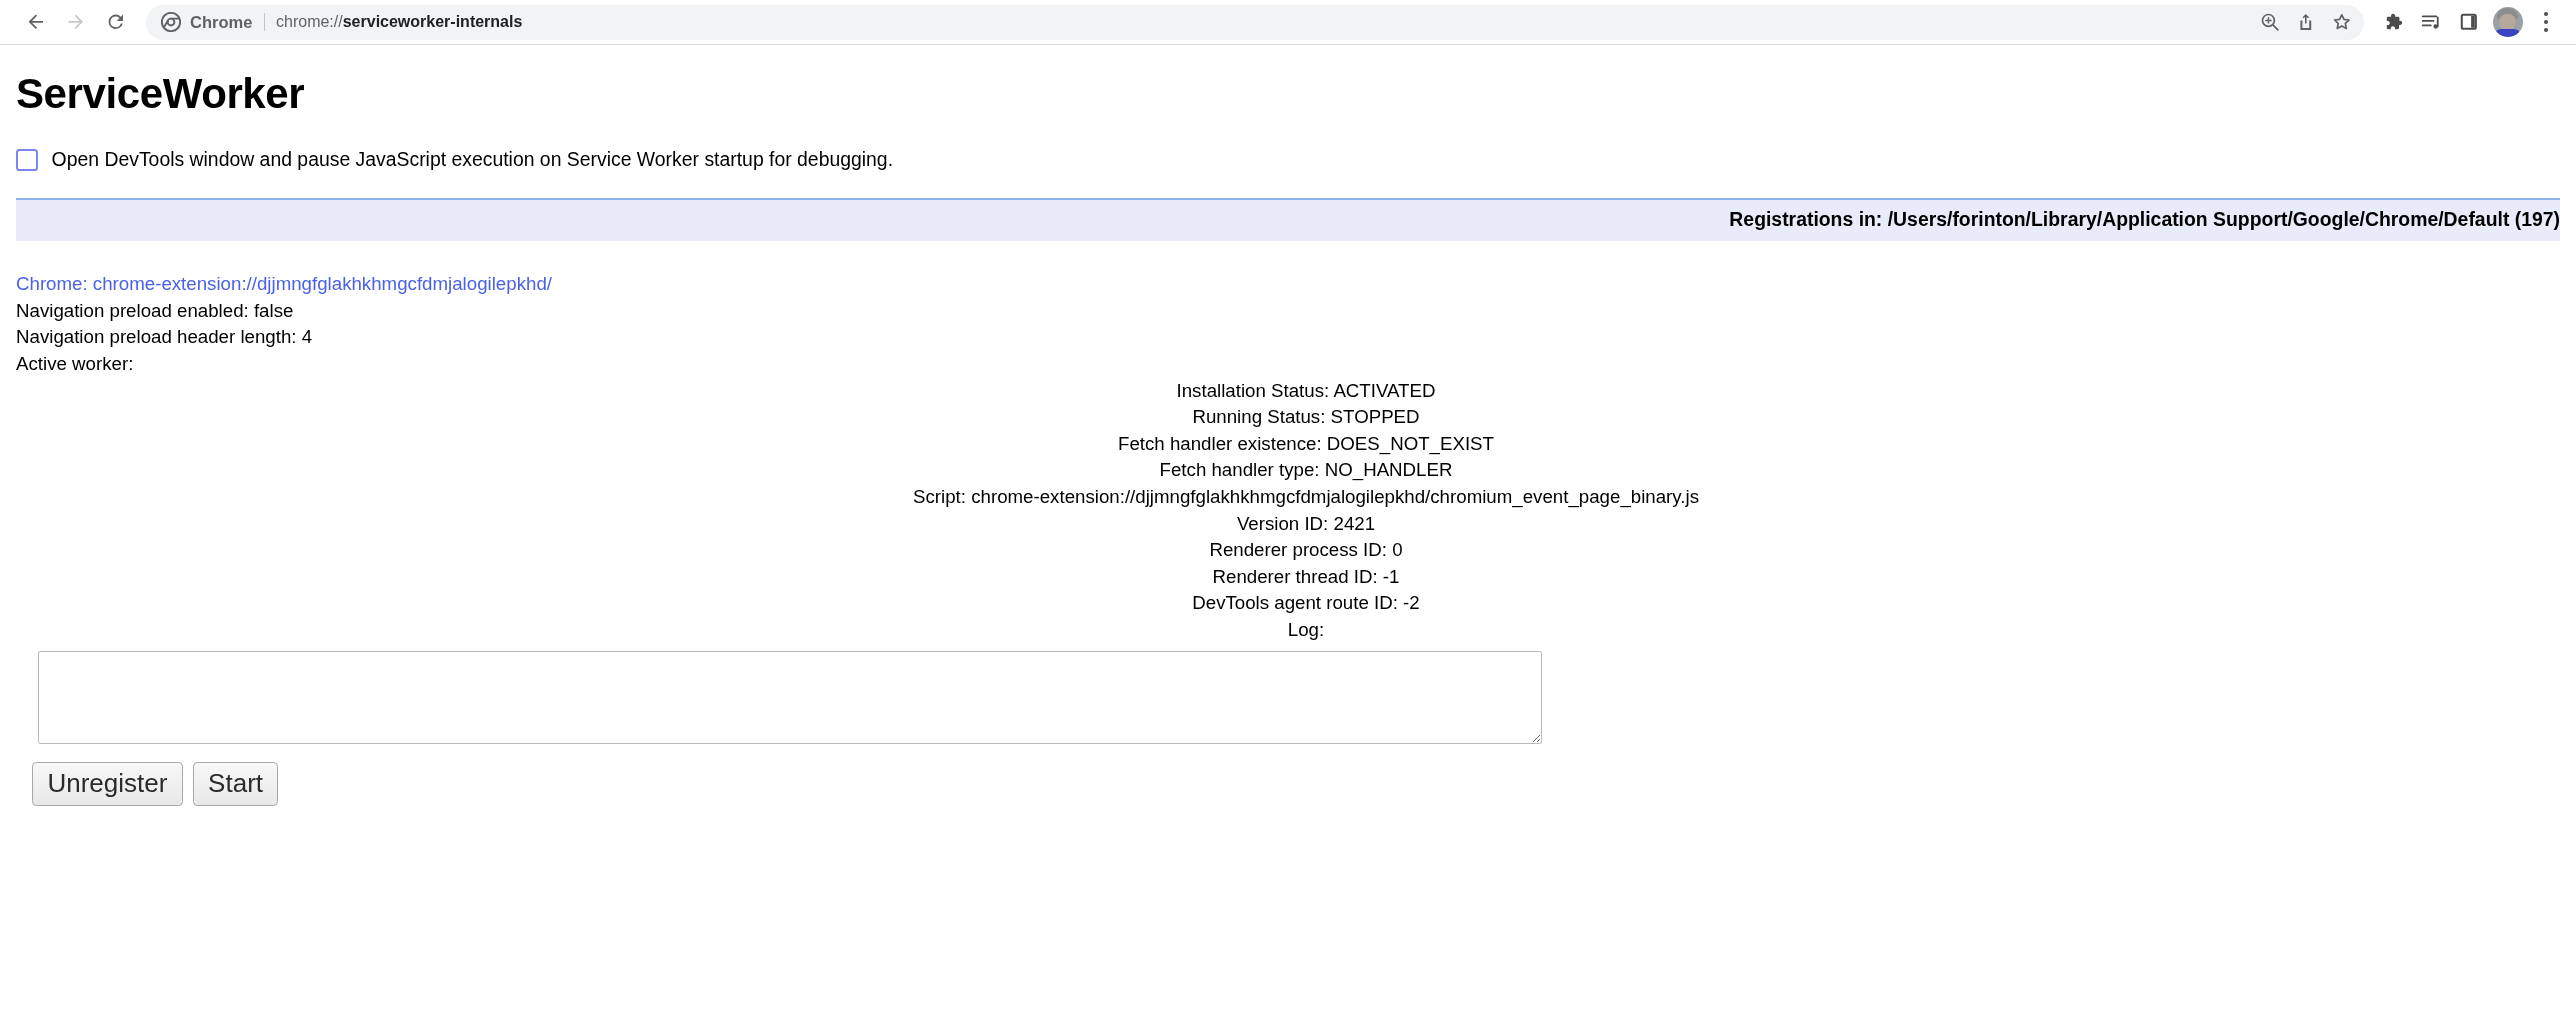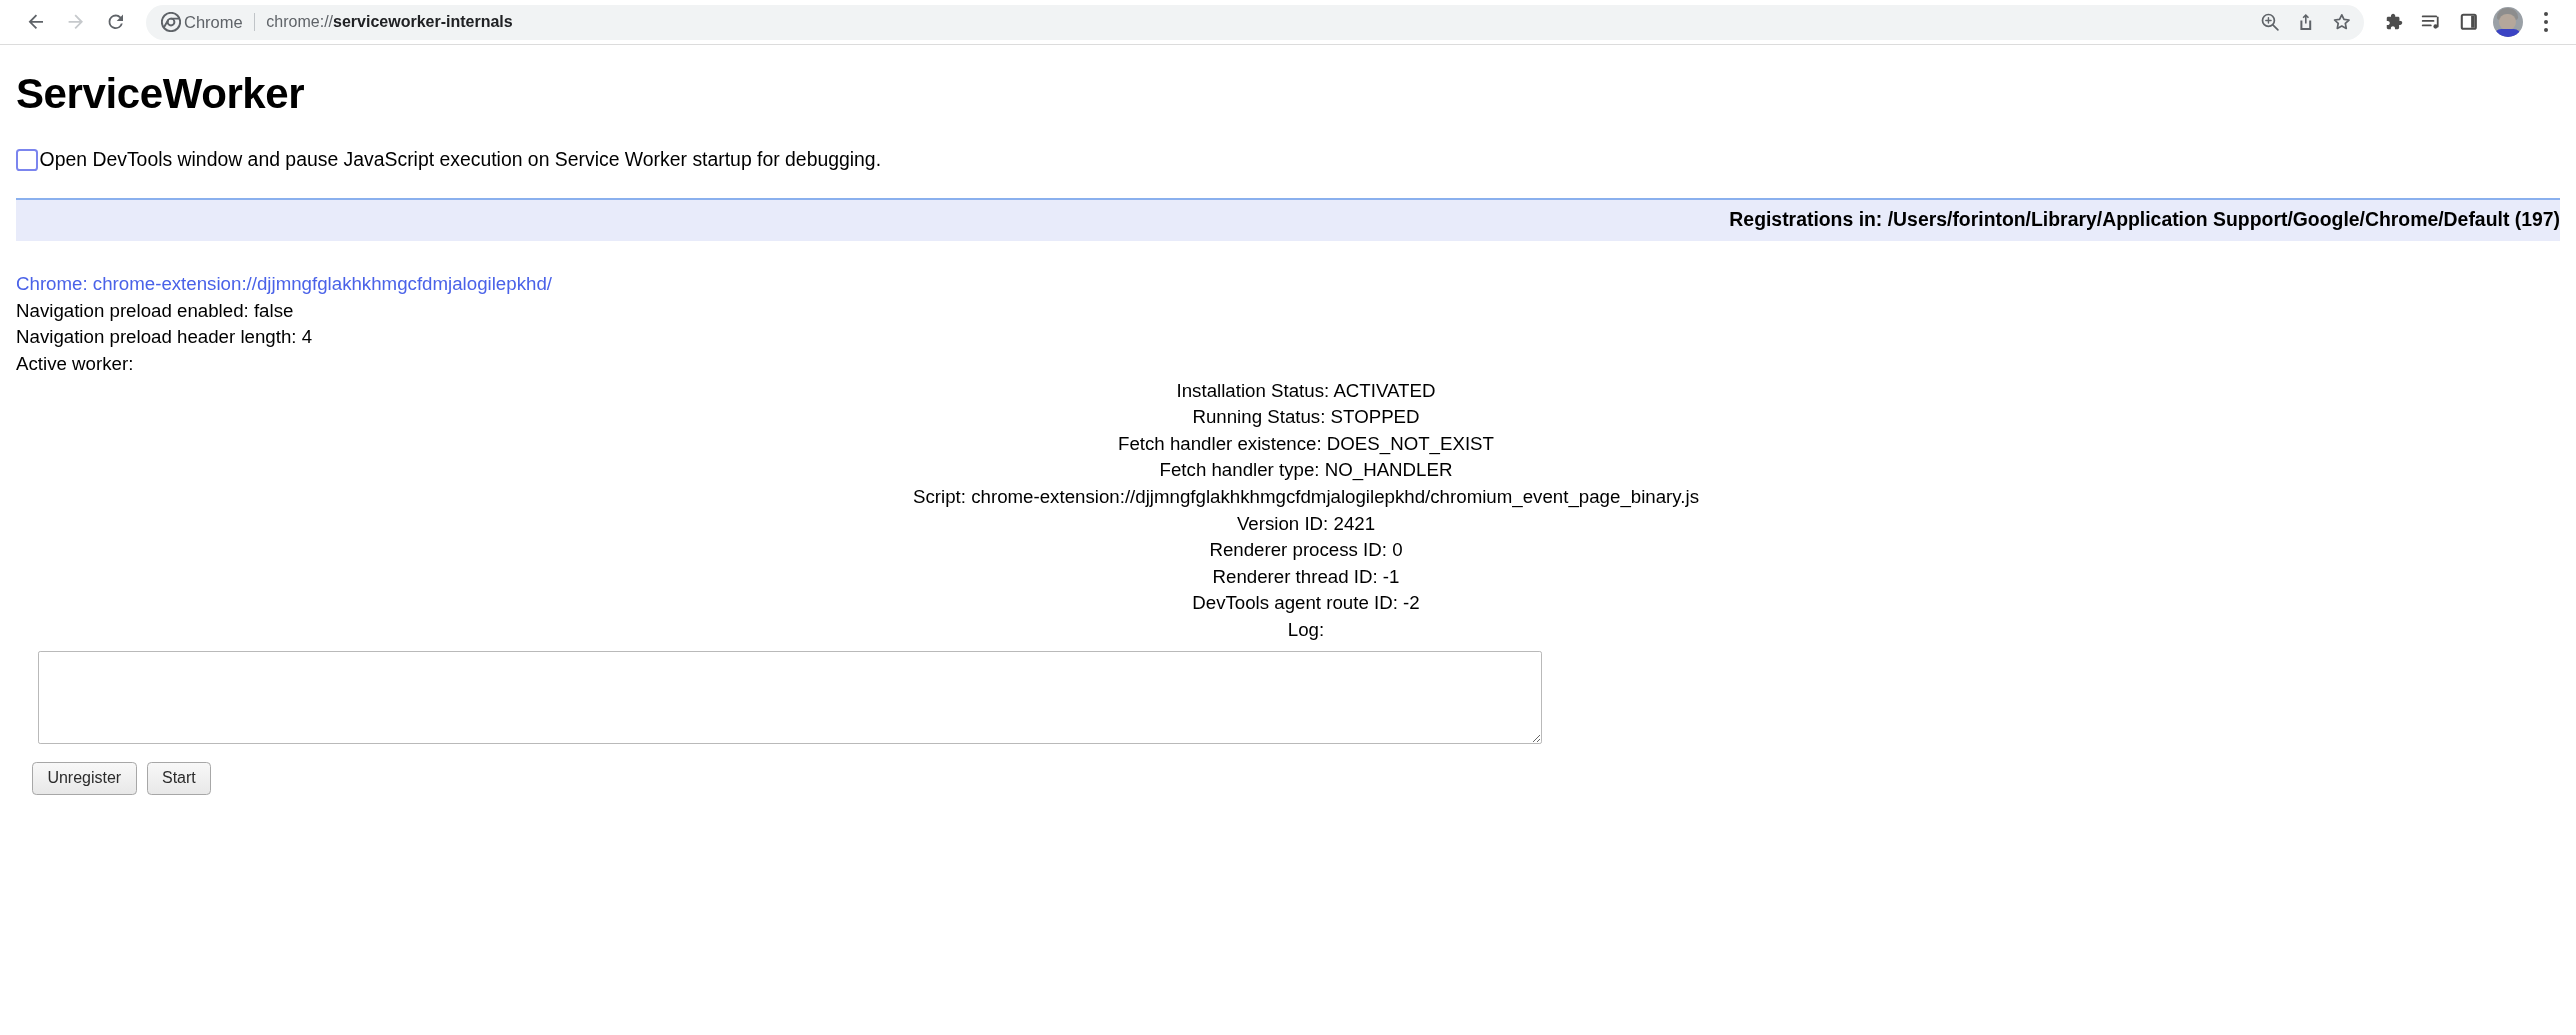"Chrome" .omnibox-chip-label { font-weight: none -> bold; margin-left: 2px -> 8px }
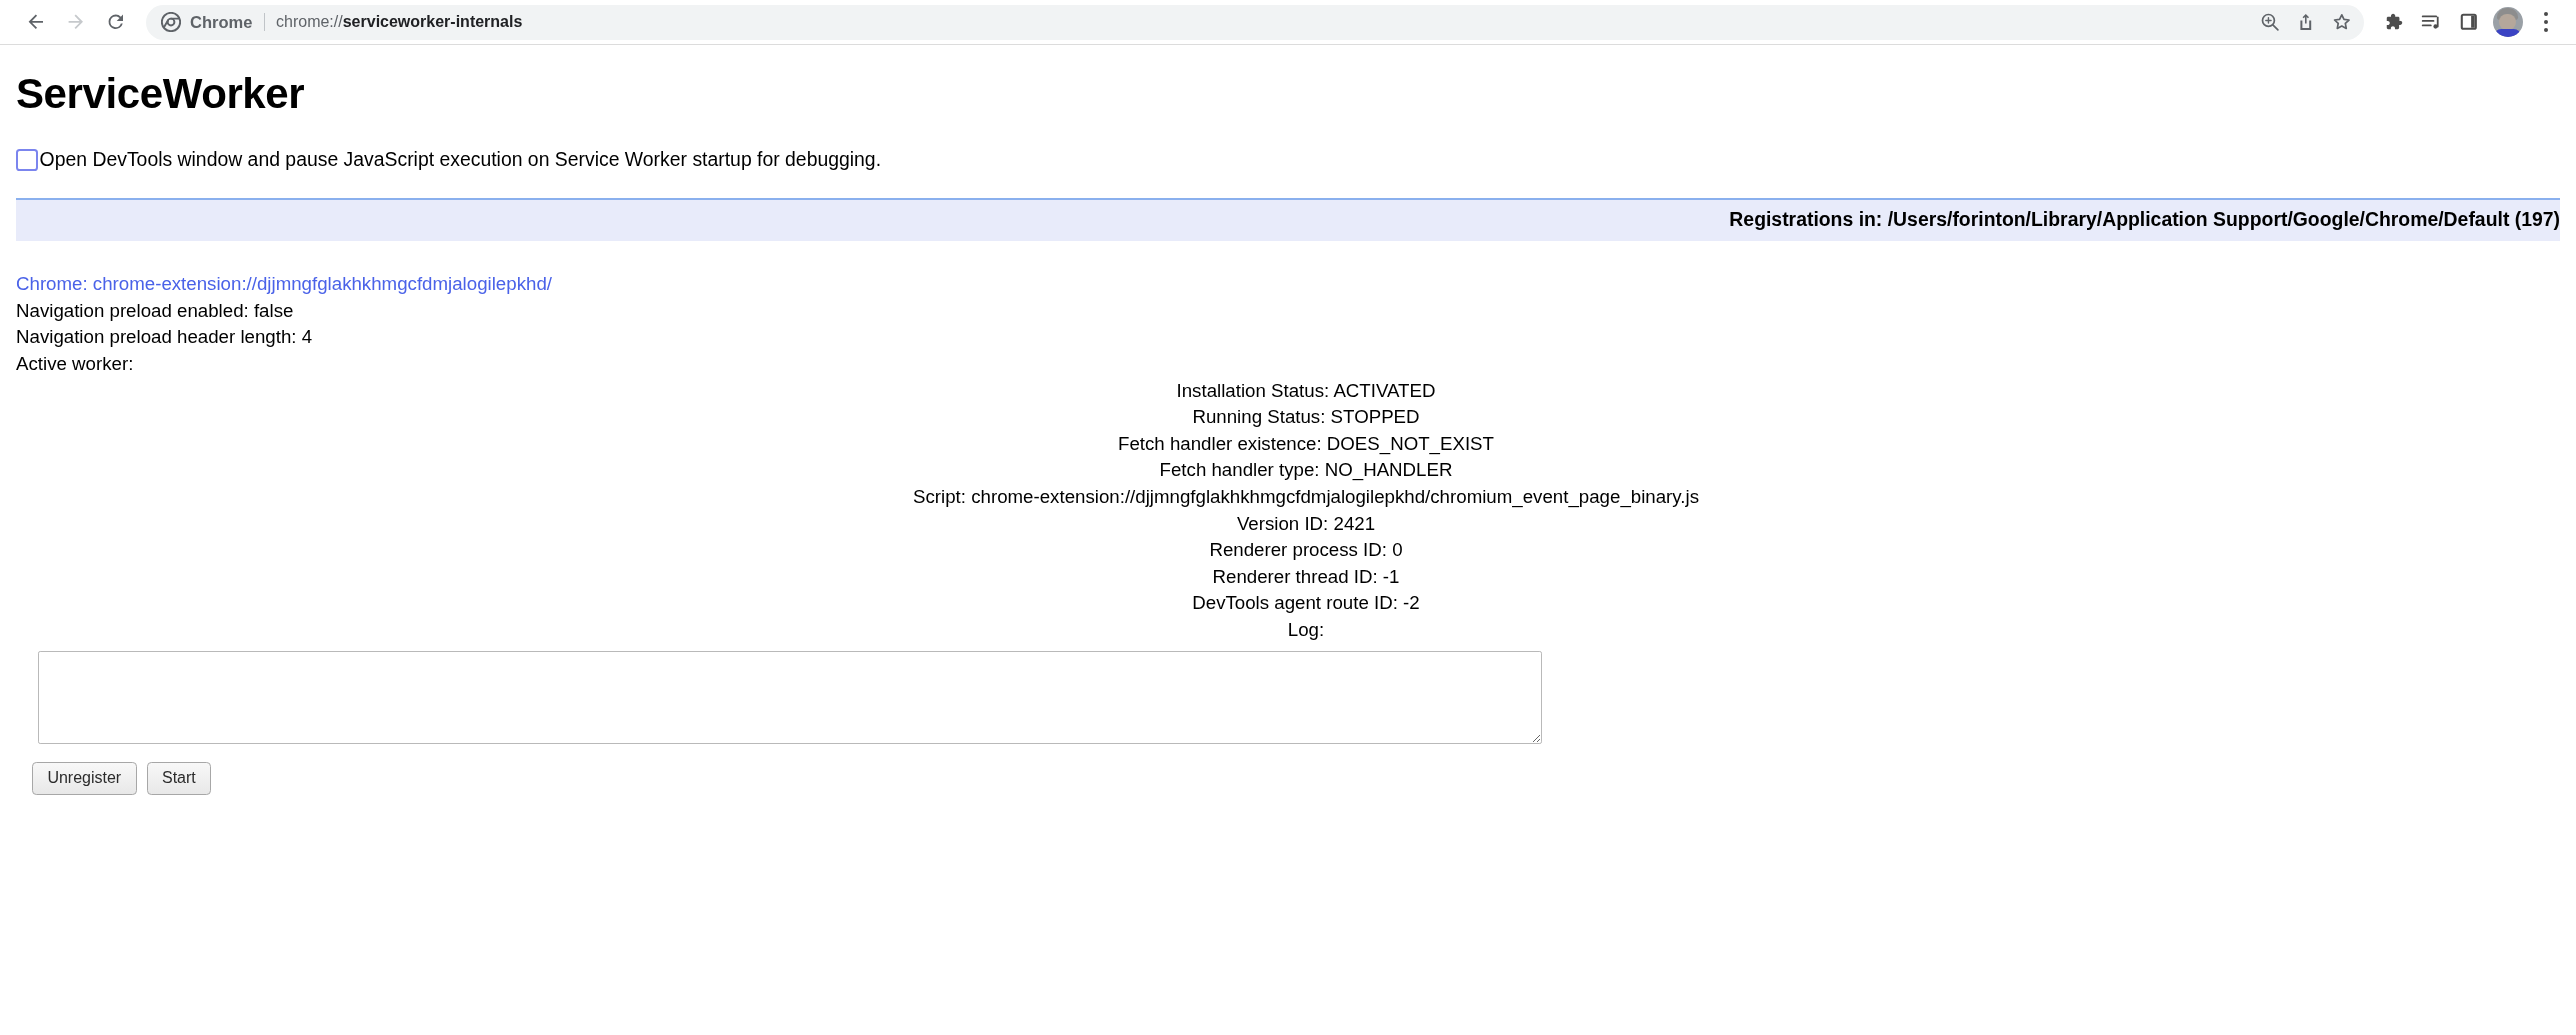"Open DevTools window and pause" .devtools-row { gap: 2px -> 14px }
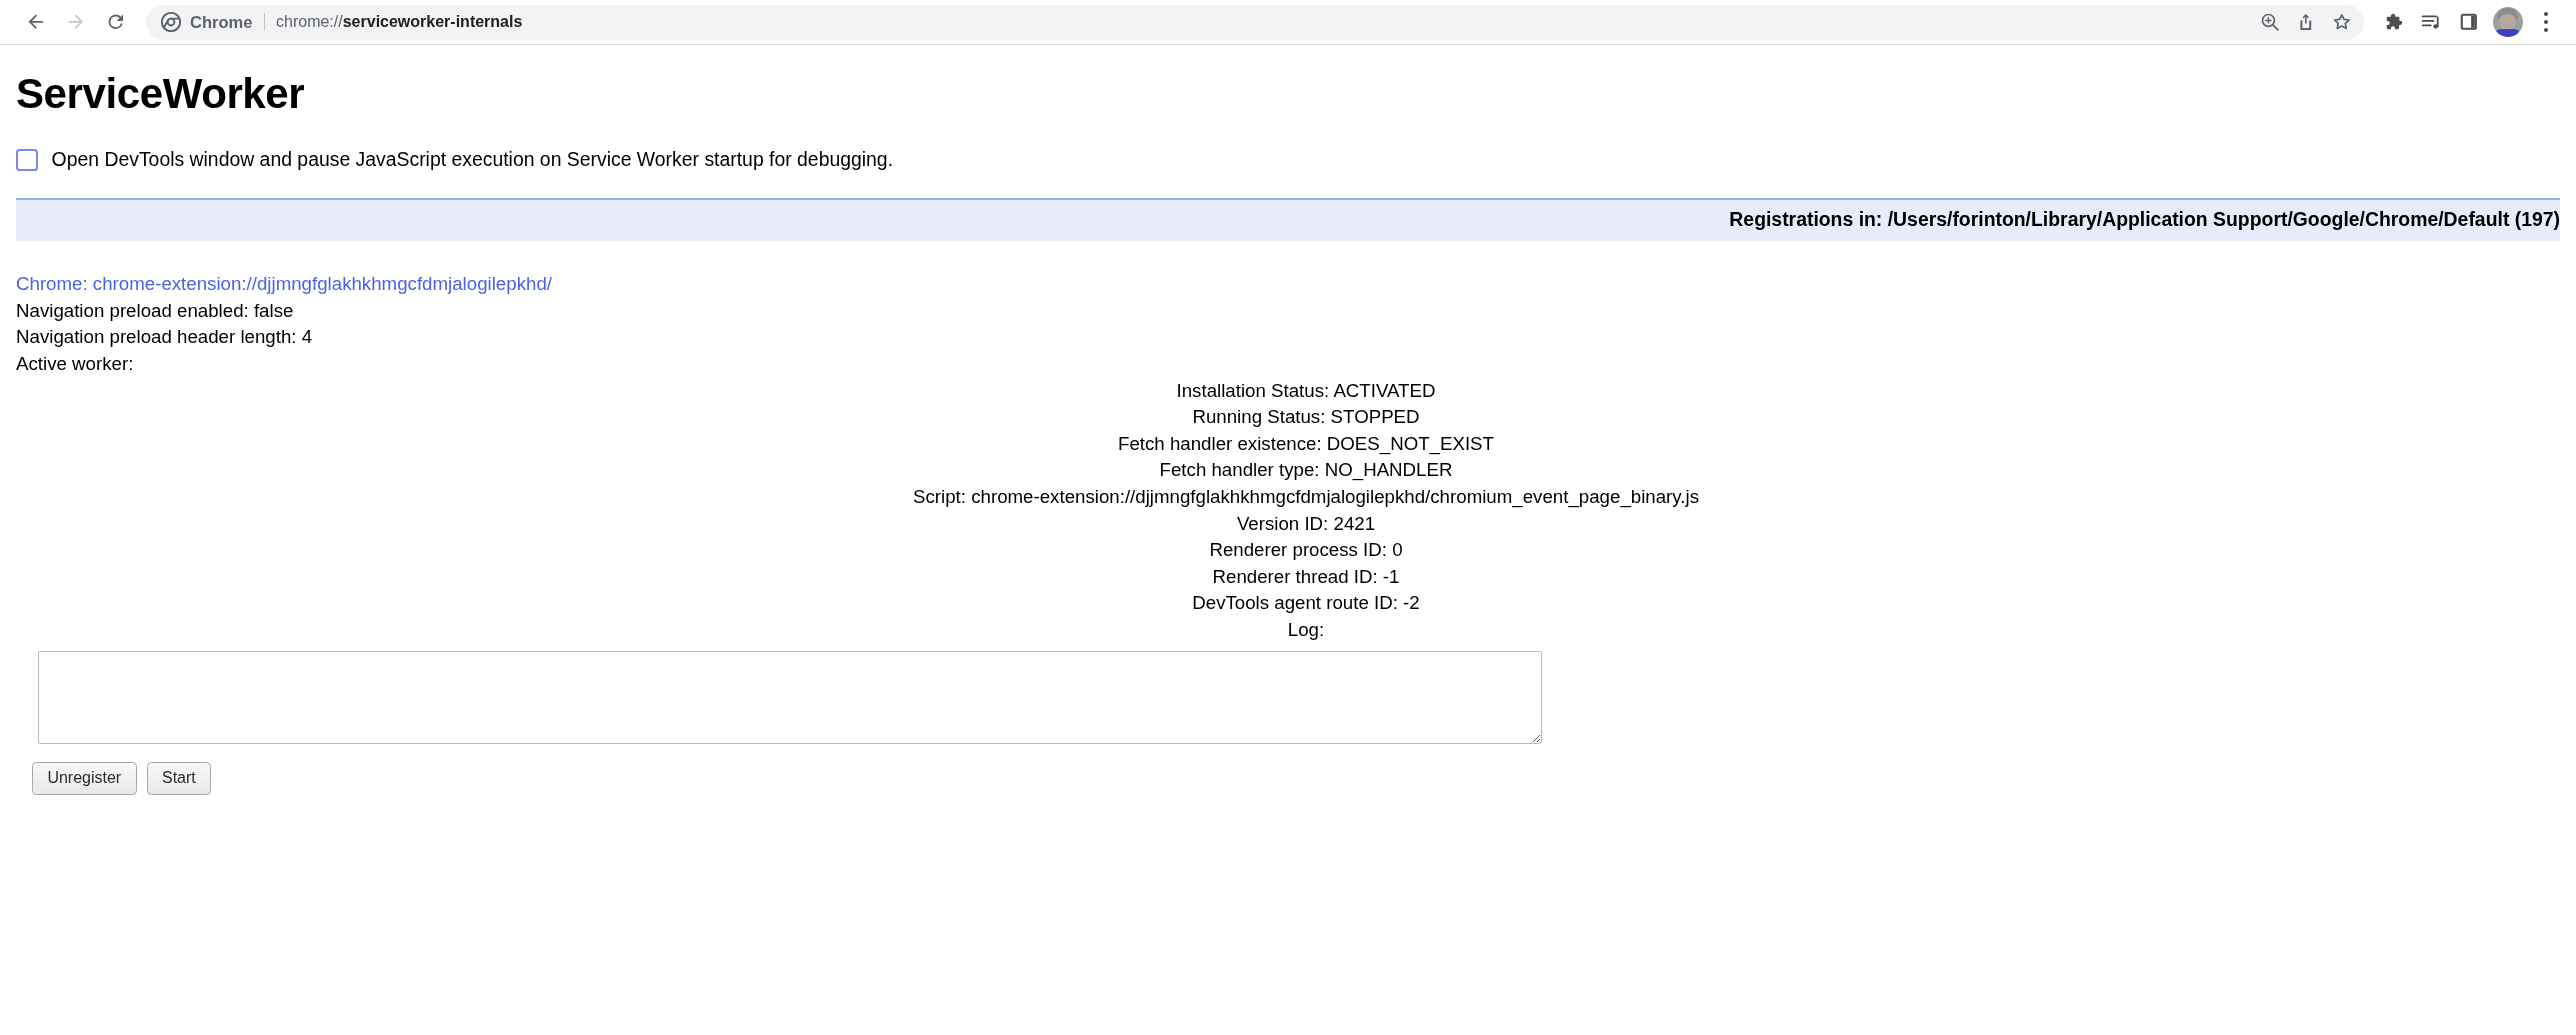"Unregister" .native-button { font-size: 16px -> 26px }
